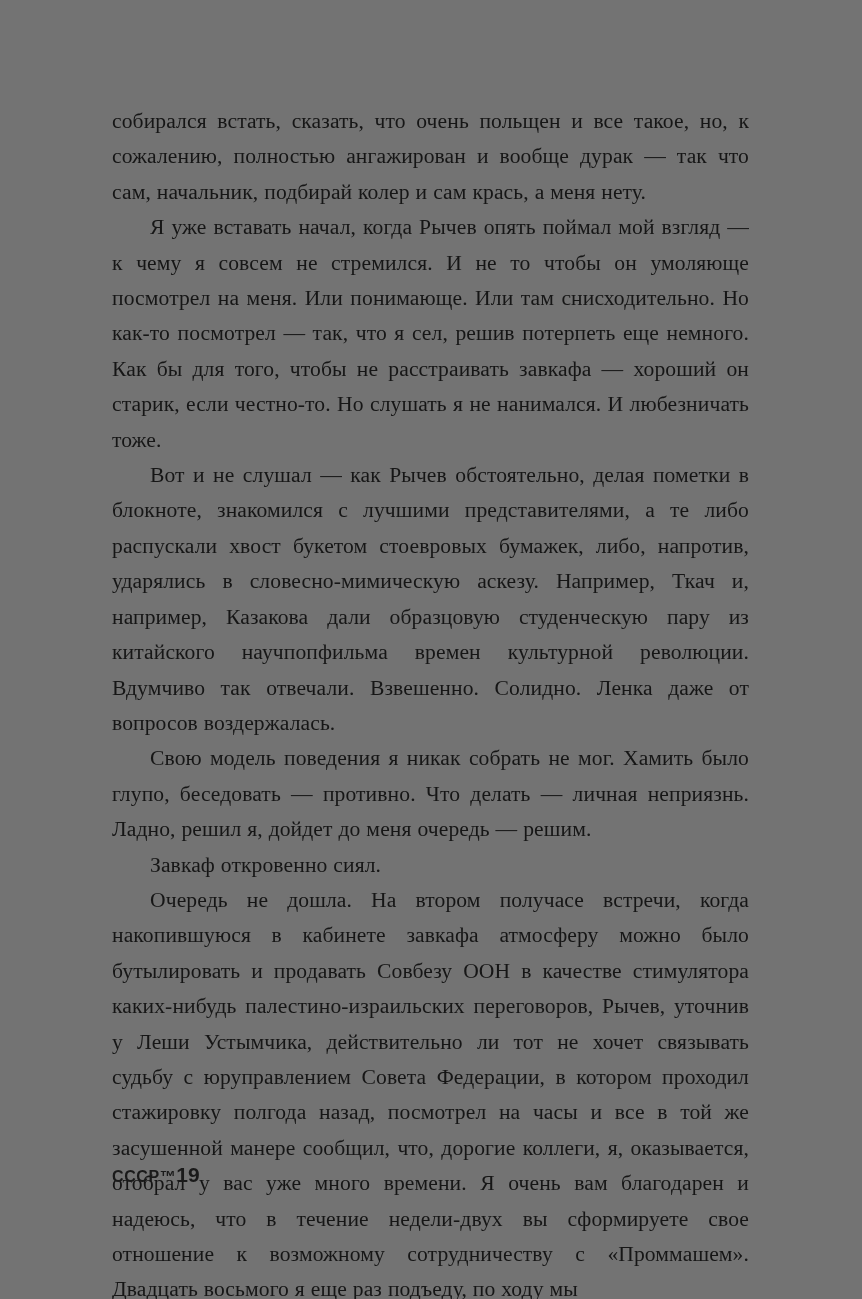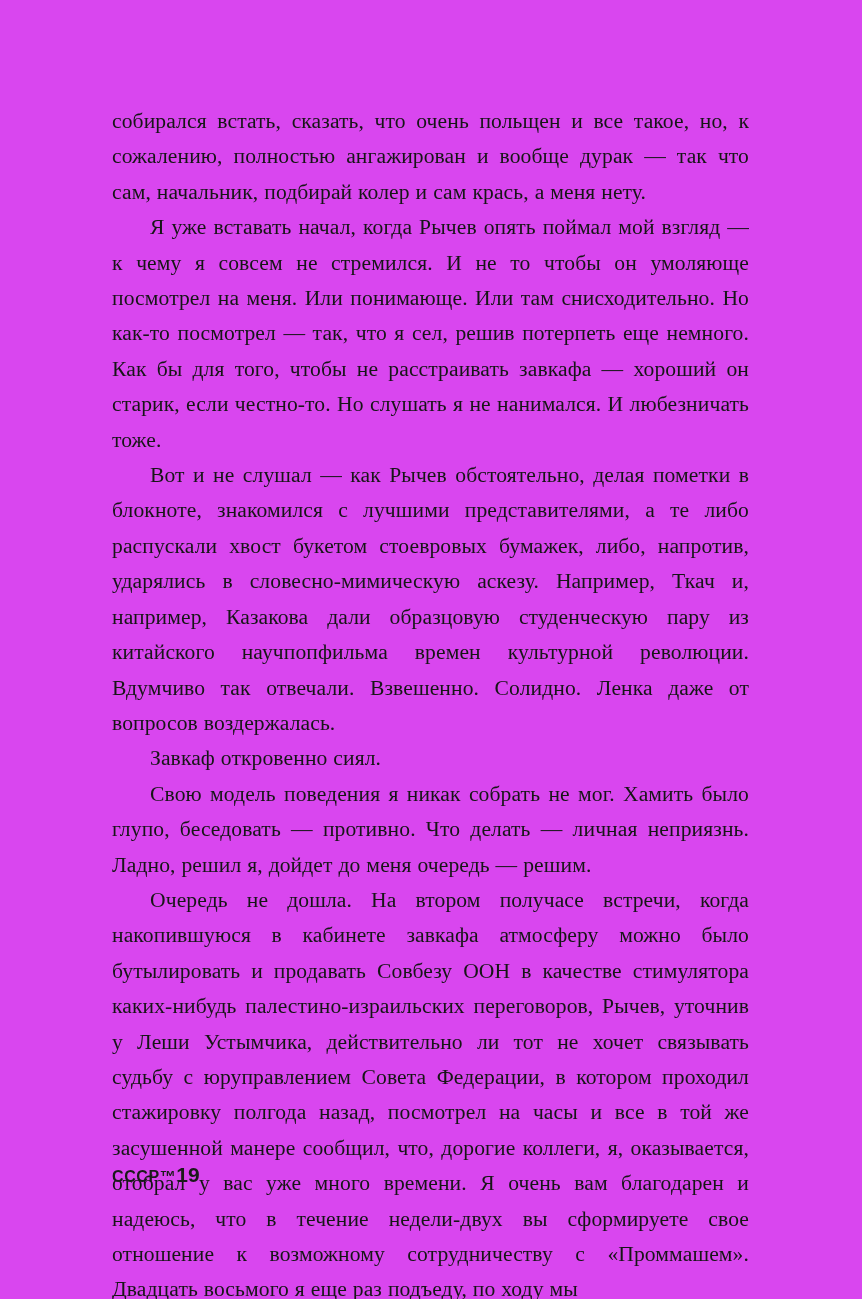"собирался встать, сказать, что очень" .page { background: #d946ef -> #737373 }
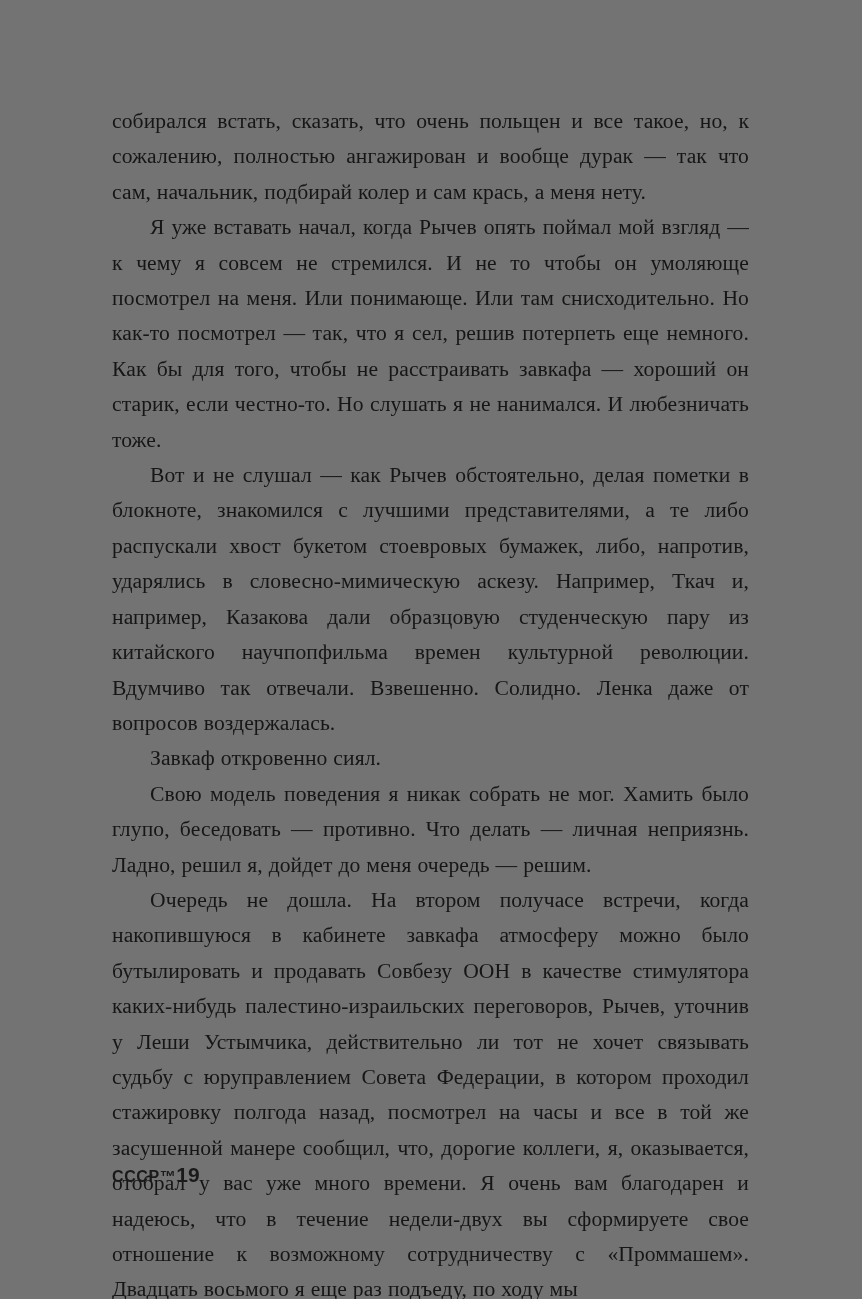"Завкаф откровенно сиял." p.para { order: before "Свою модель поведения я никак" -> after "Свою модель поведения я никак" }
